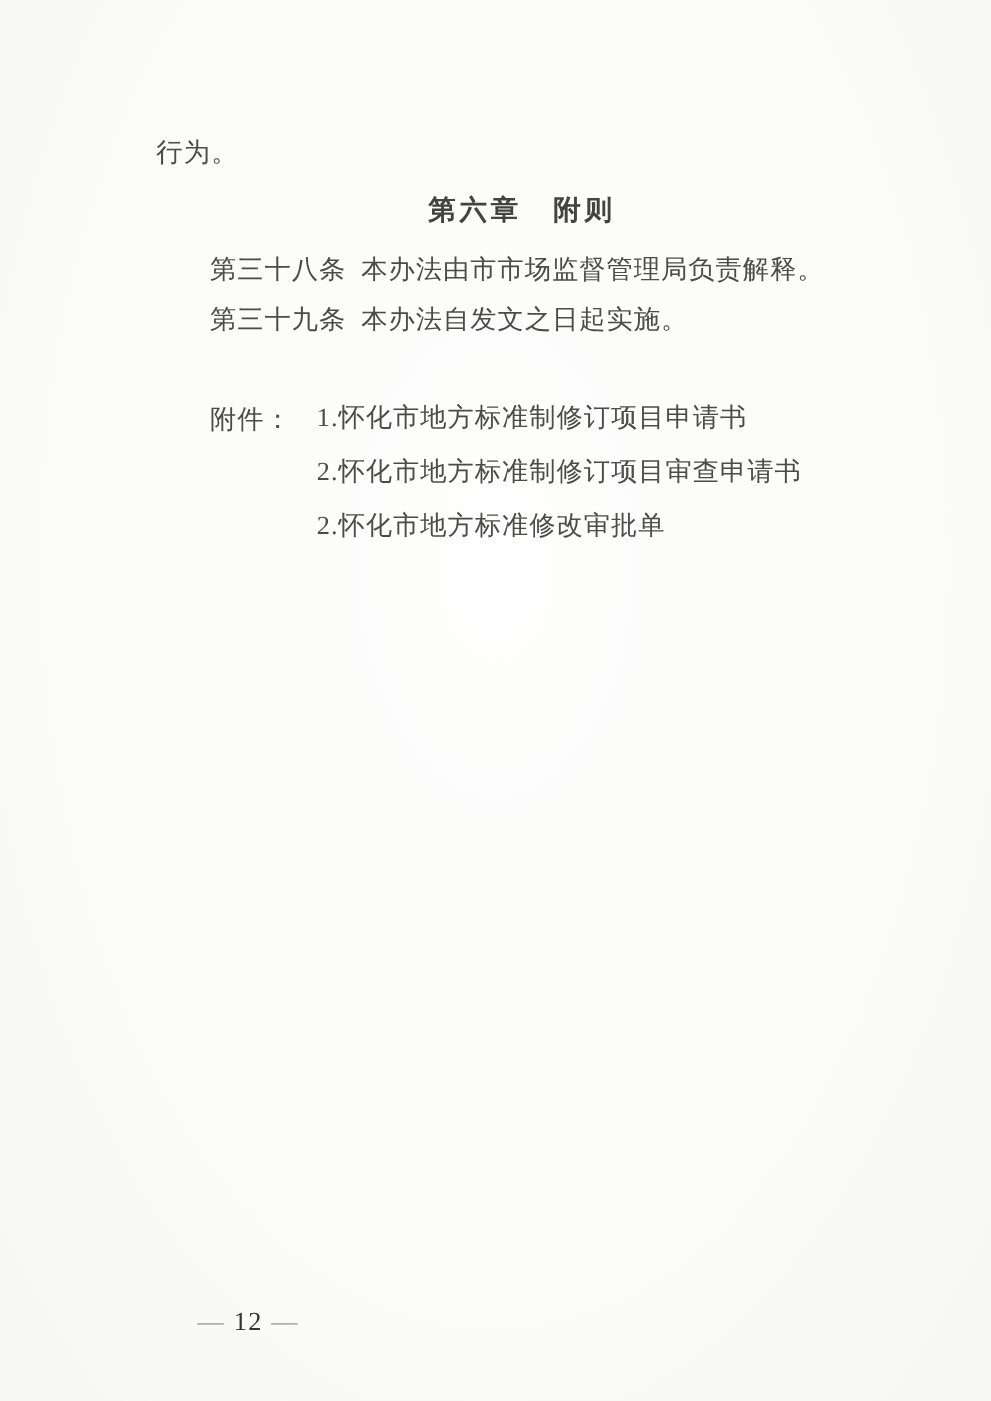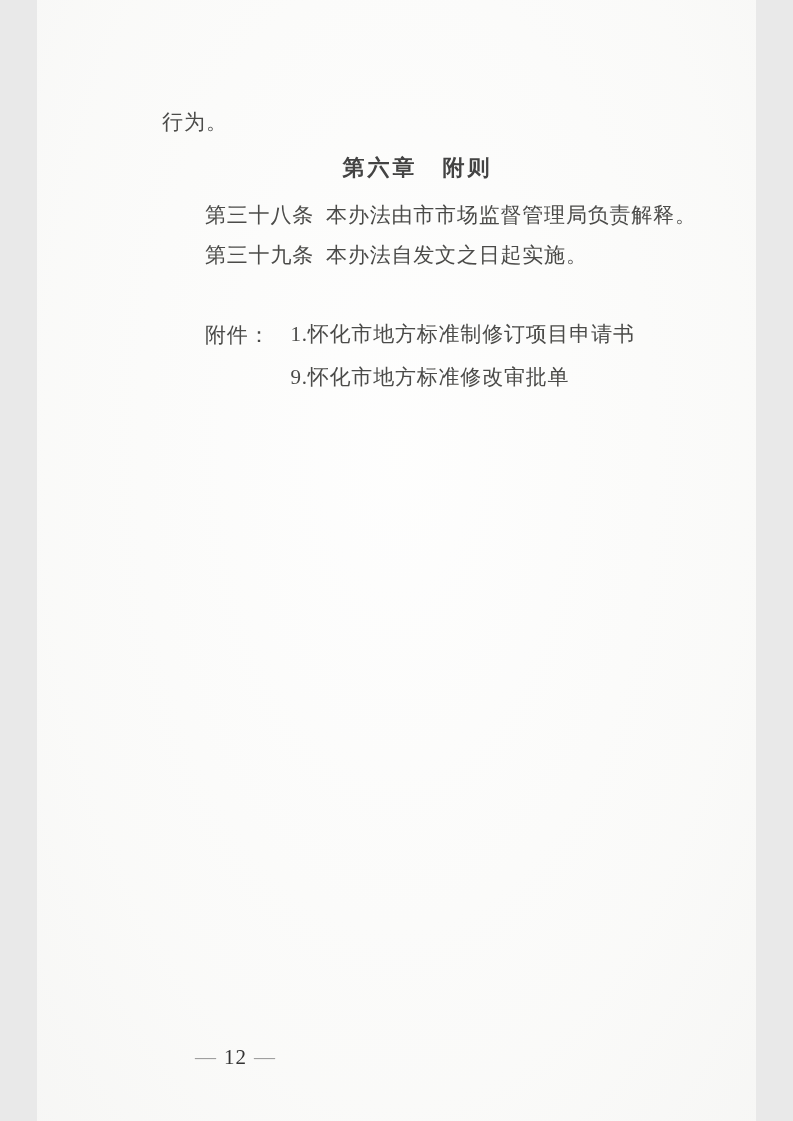"行为。" .page { width: 719px -> 793px }
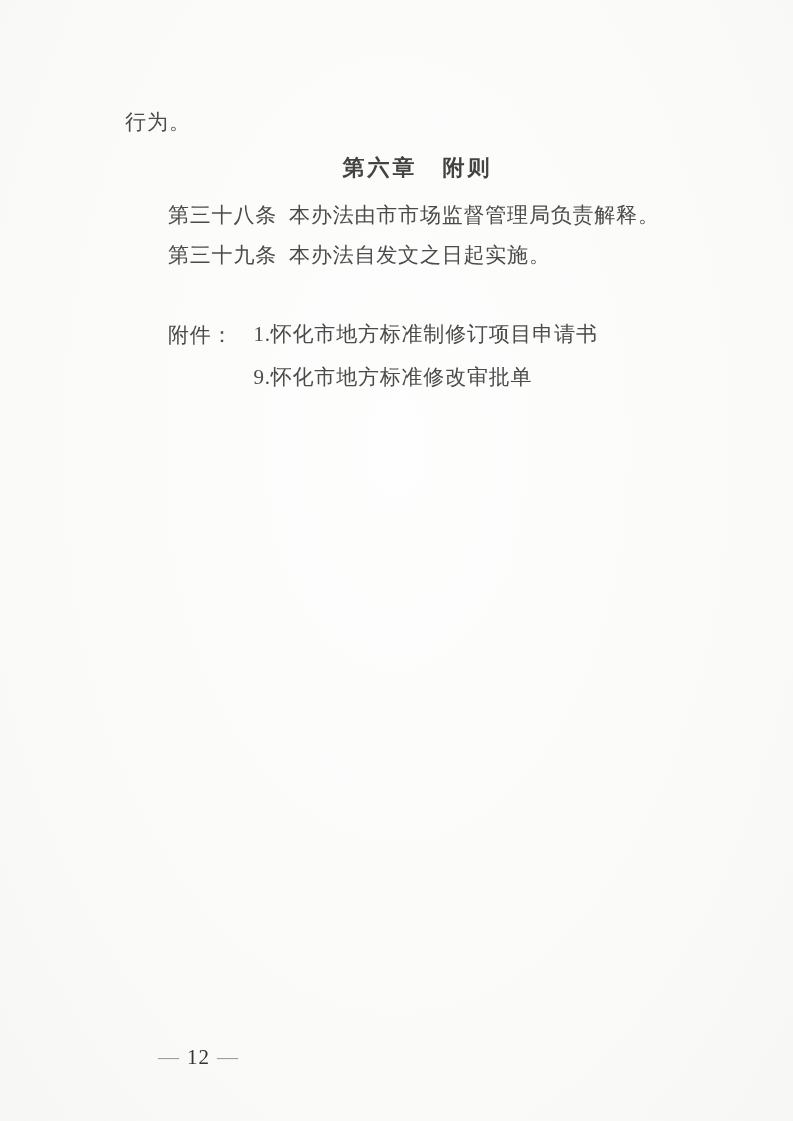"2.怀化市地方标准制修订项目审查申请书" div.attachment-item { html: none -> <div>2.怀化市地方标准制修订项目审查申请书</div> }
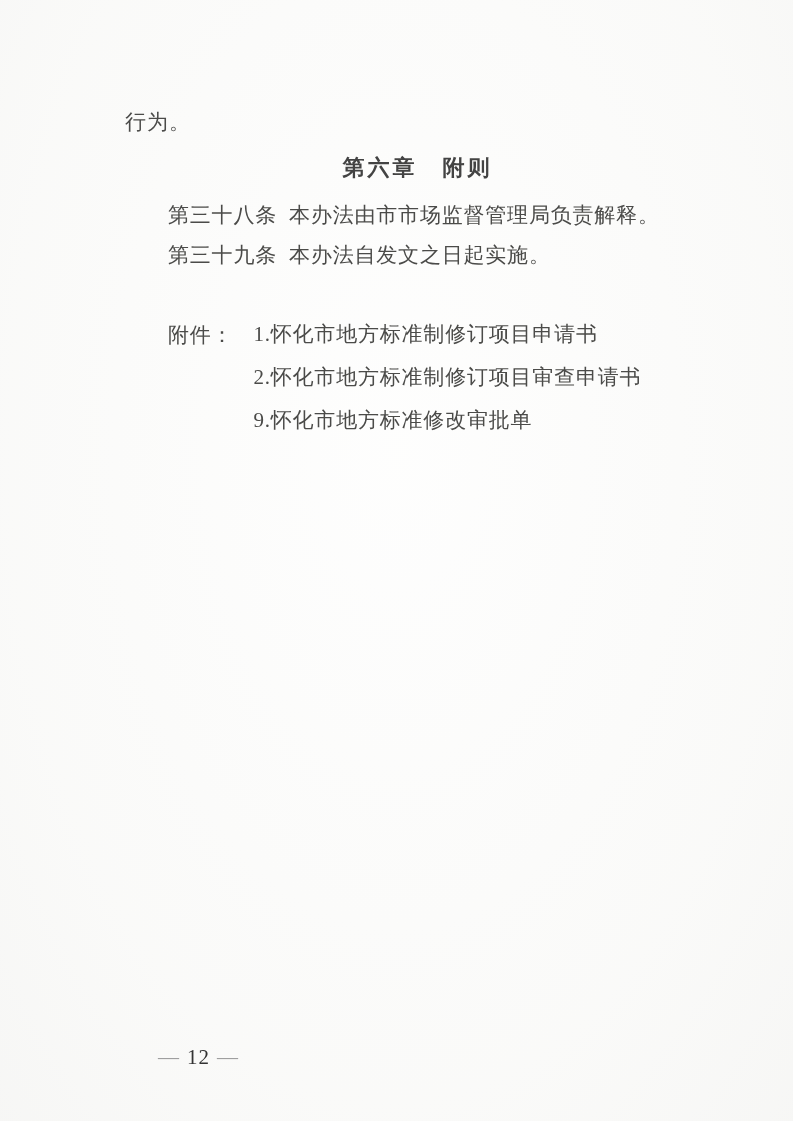"9.怀化市地方标准修改审批单" div.attachment-item { text: 9 -> 2 }
